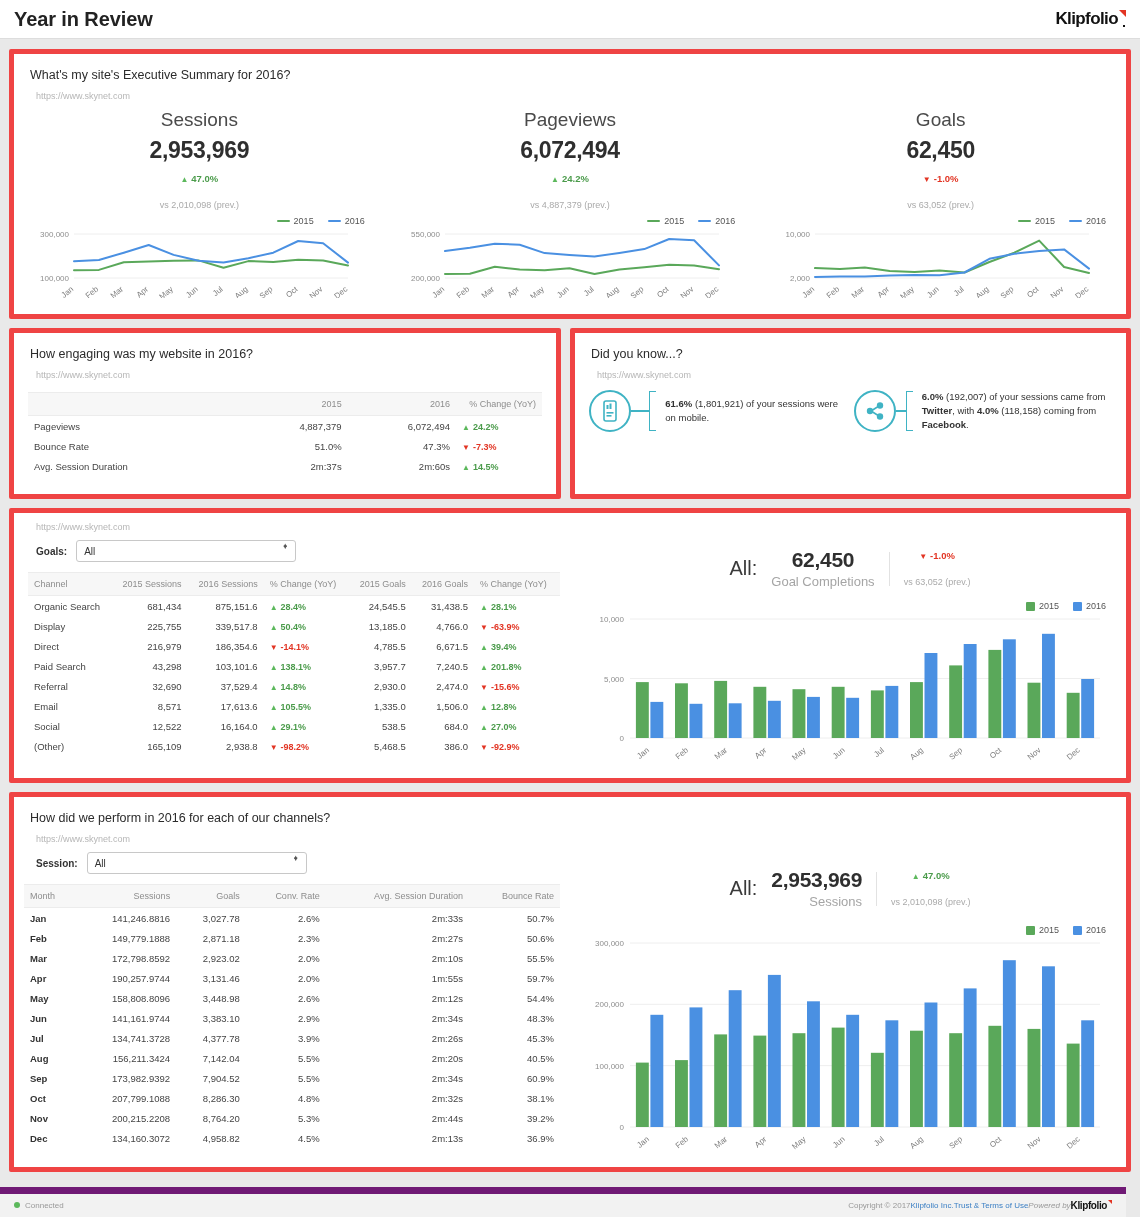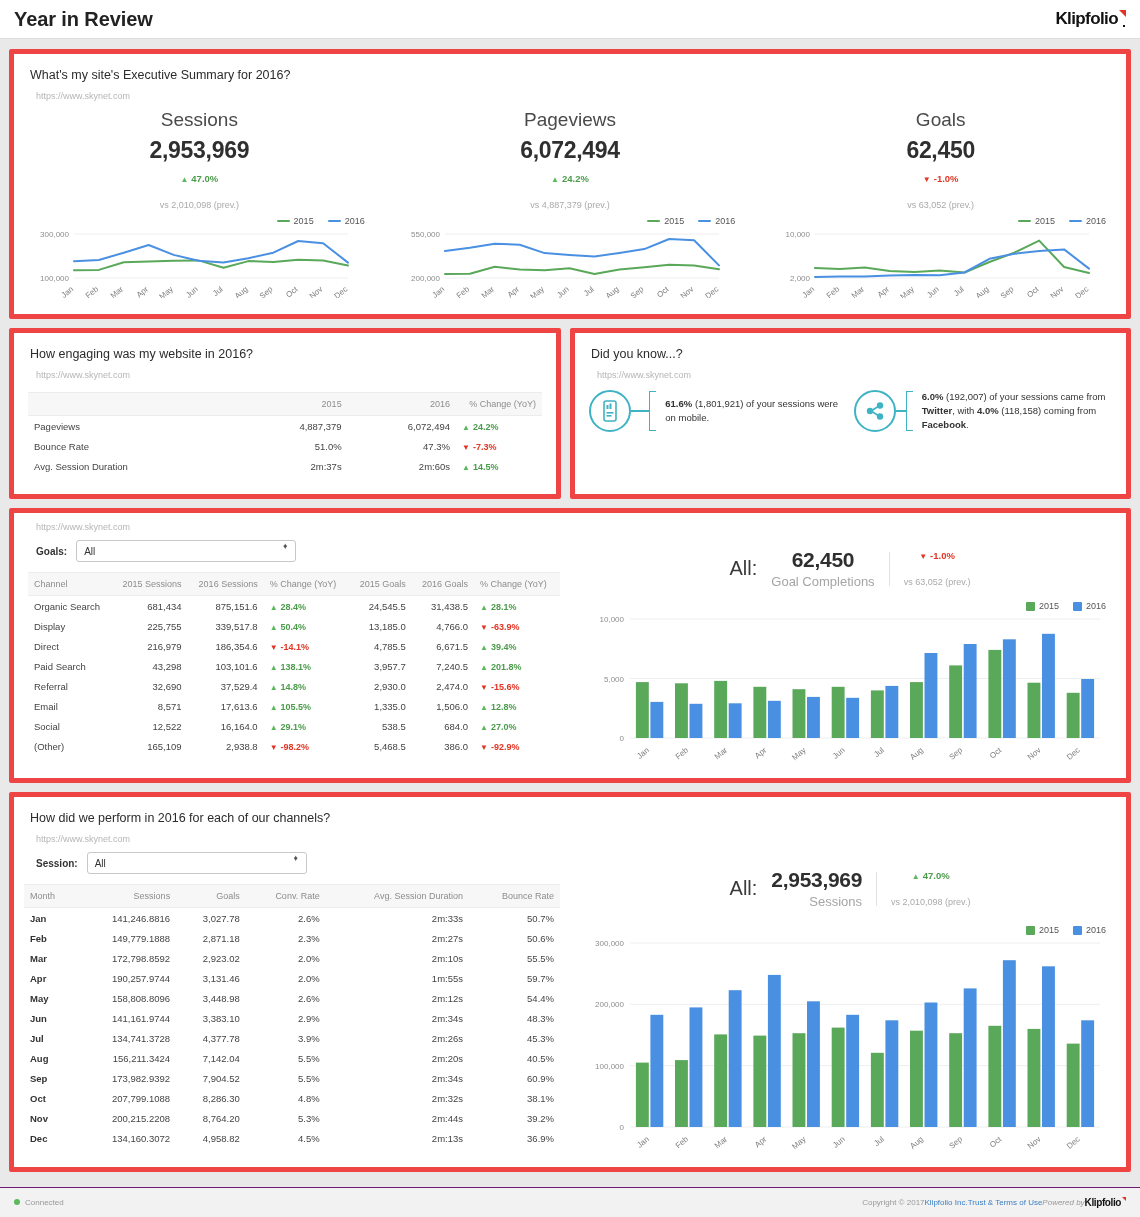"Connected" .footer { border-top: 1px solid #701a75 -> 7px solid #701a75; right: 0 -> 14px }
